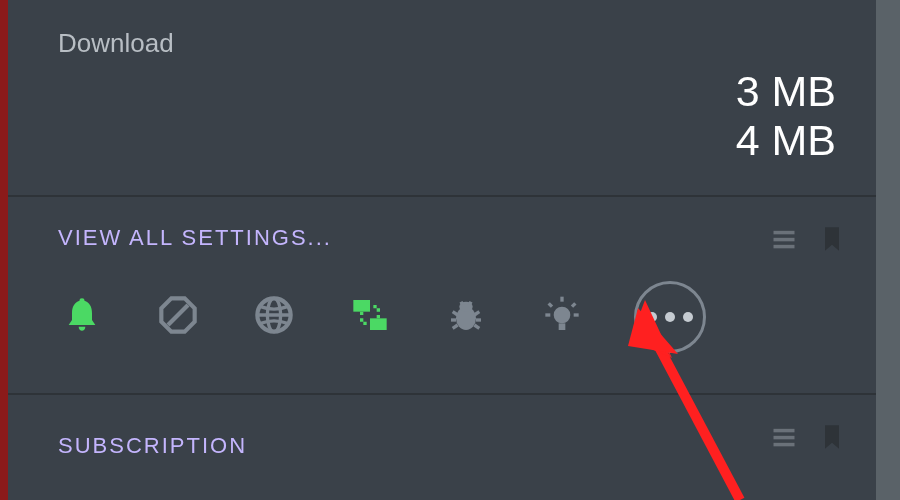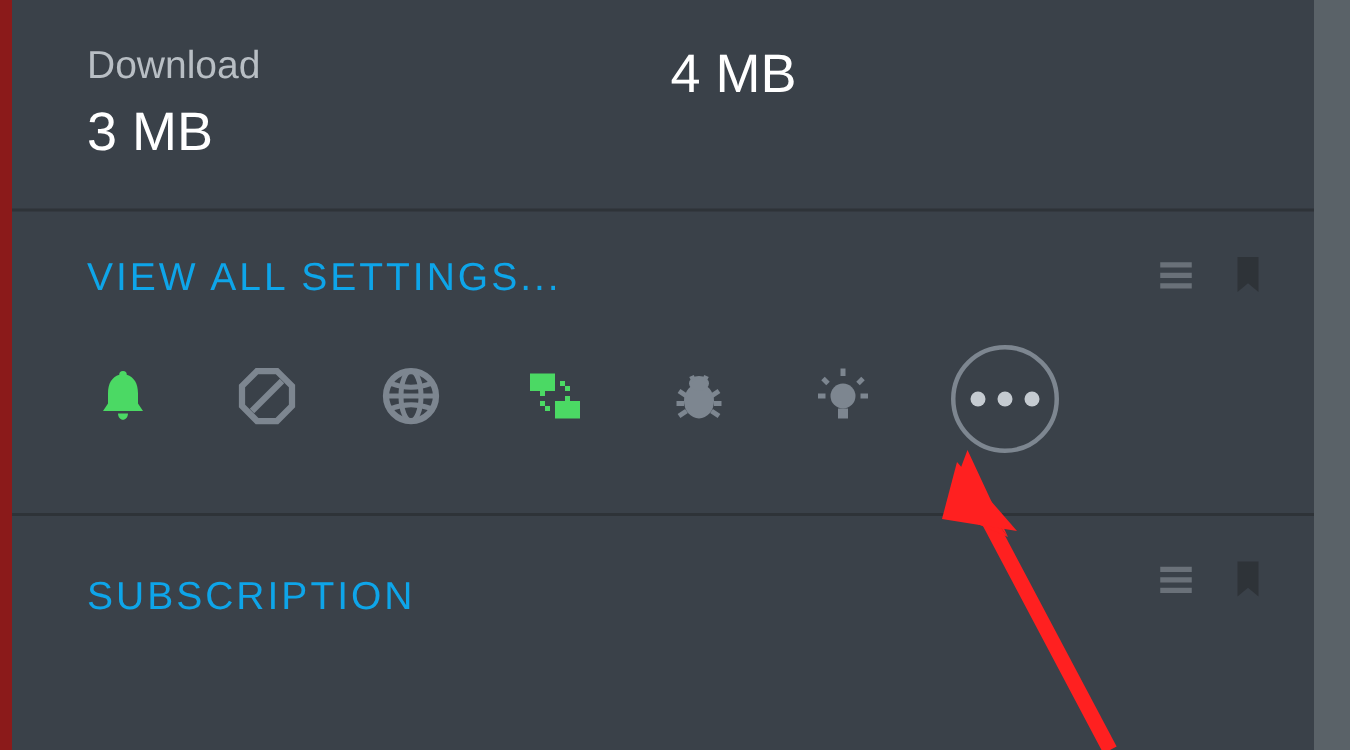"Download" .stats-section { flex-direction: none -> column }
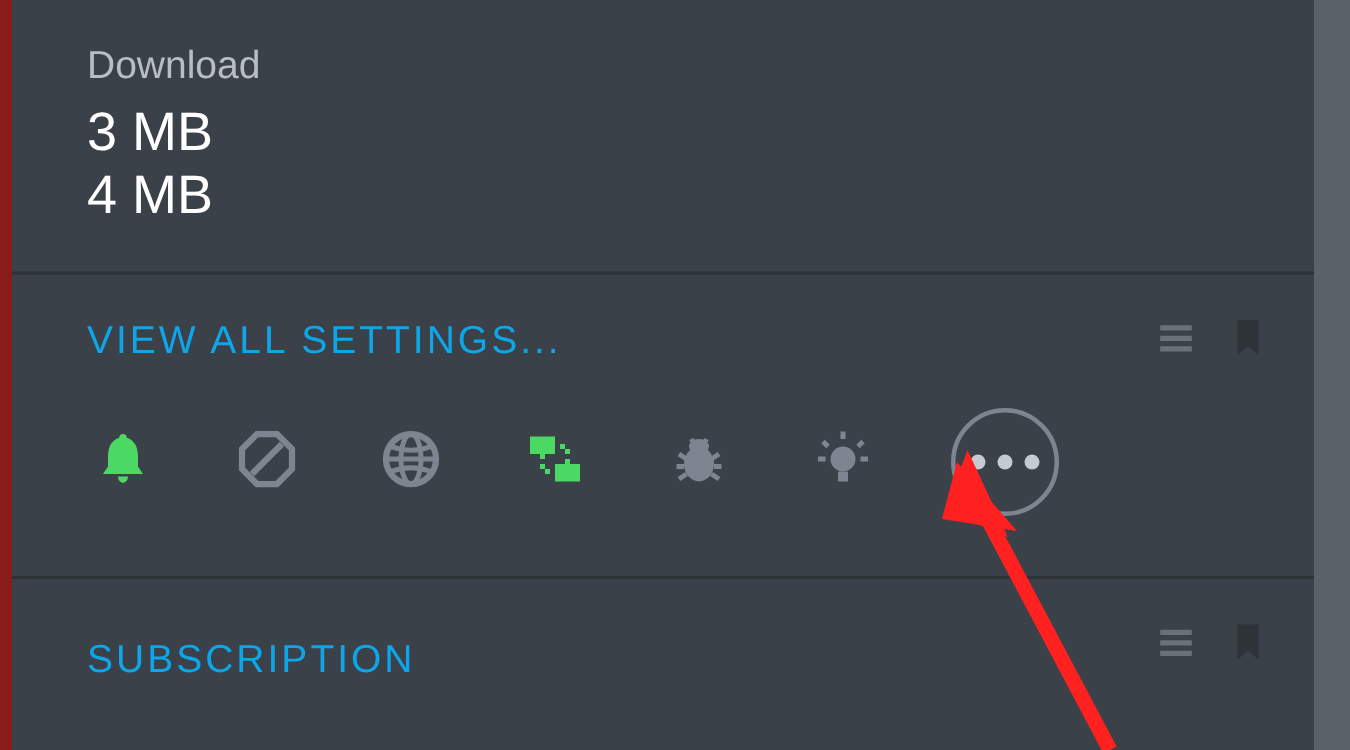"3 MB" .stat-value { font-size: 36px -> 43px; text-align: none -> right }
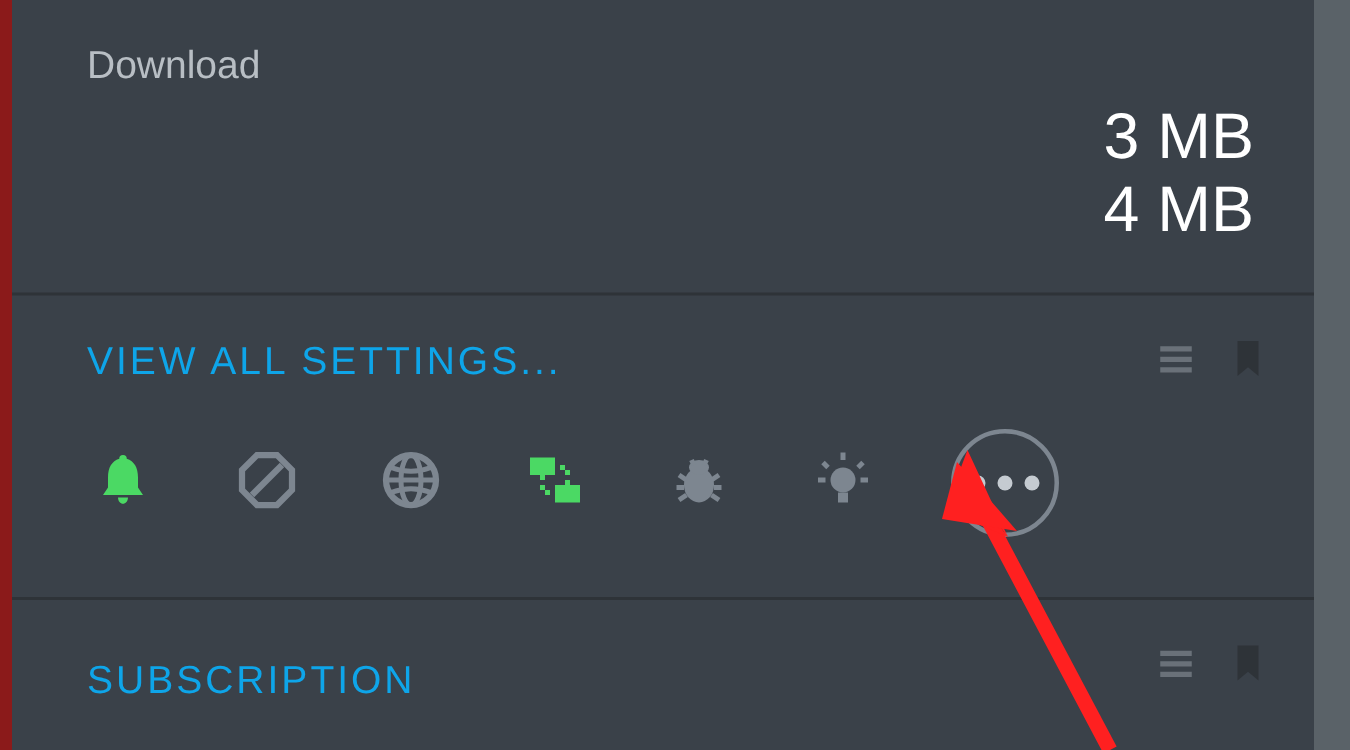"VIEW ALL SETTINGS..." .section-title { color: #0ea5e9 -> #c4b5fd; font-size: 26px -> 22px }
